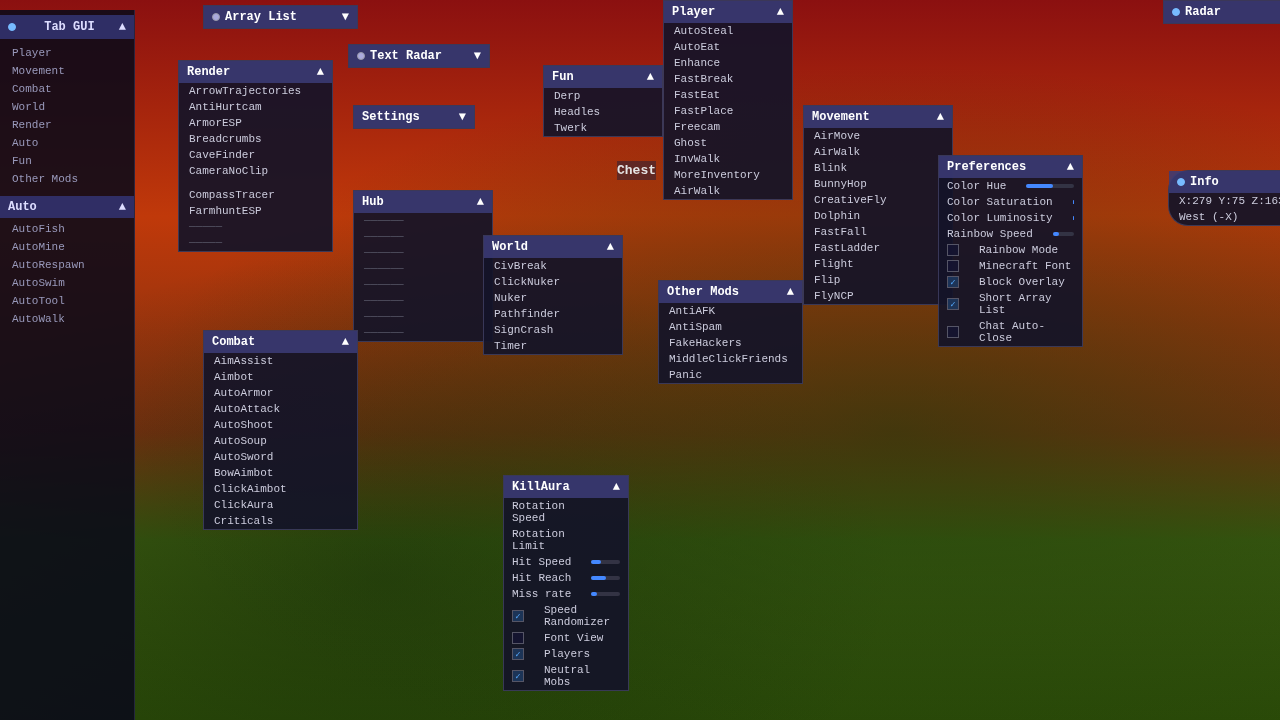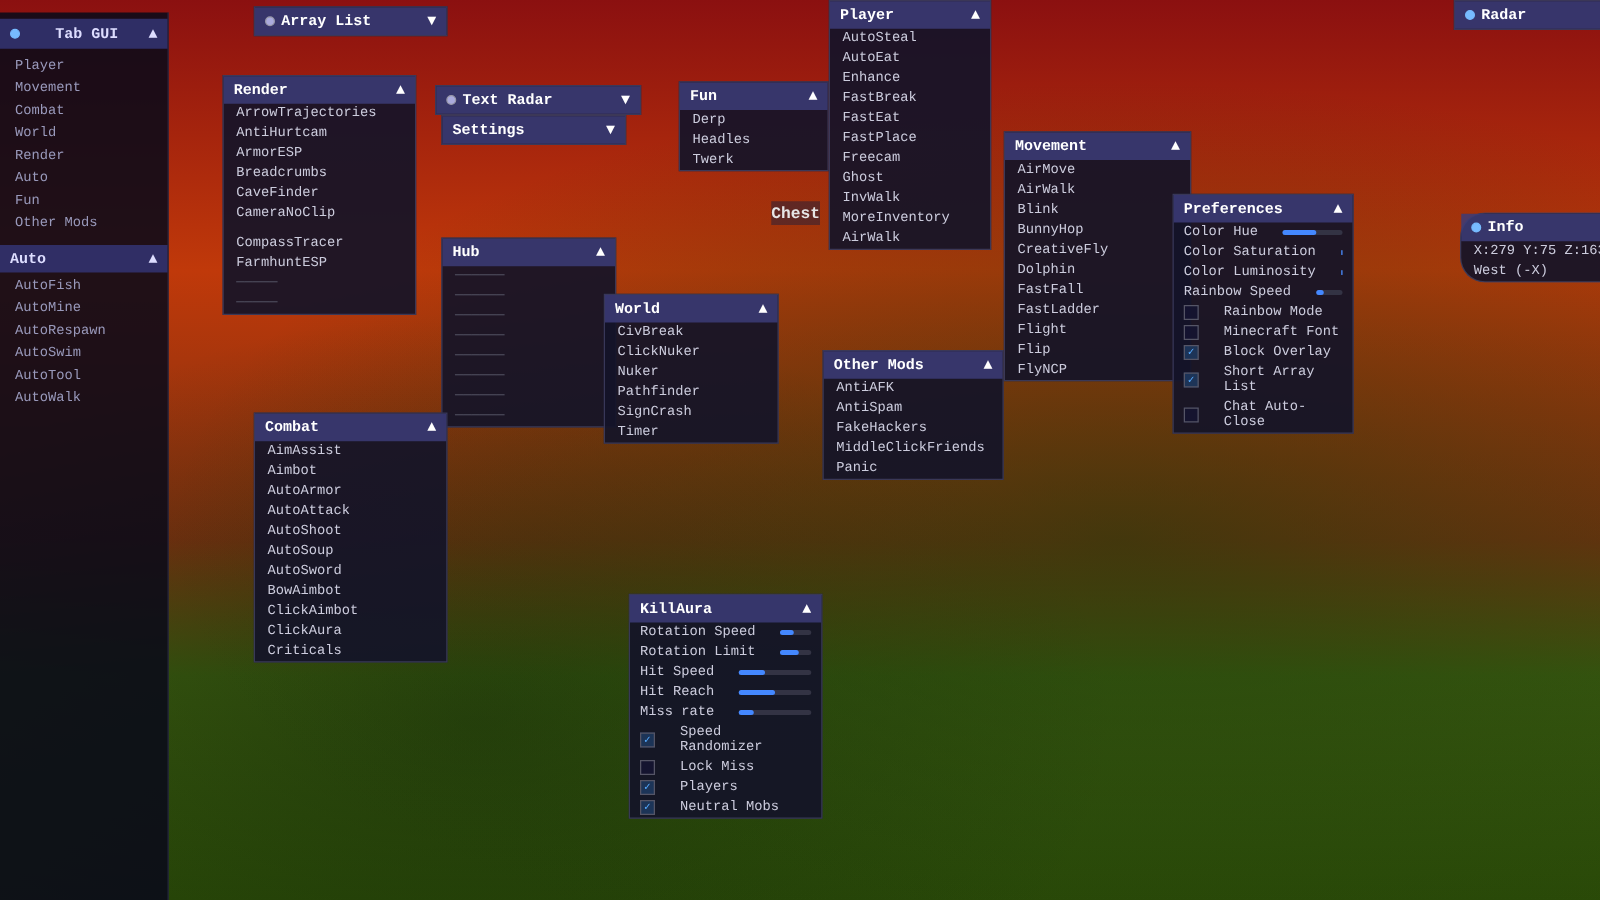"Text Radar" #panel-text-radar { top: 68px -> 44px; width: 165px -> 142px }
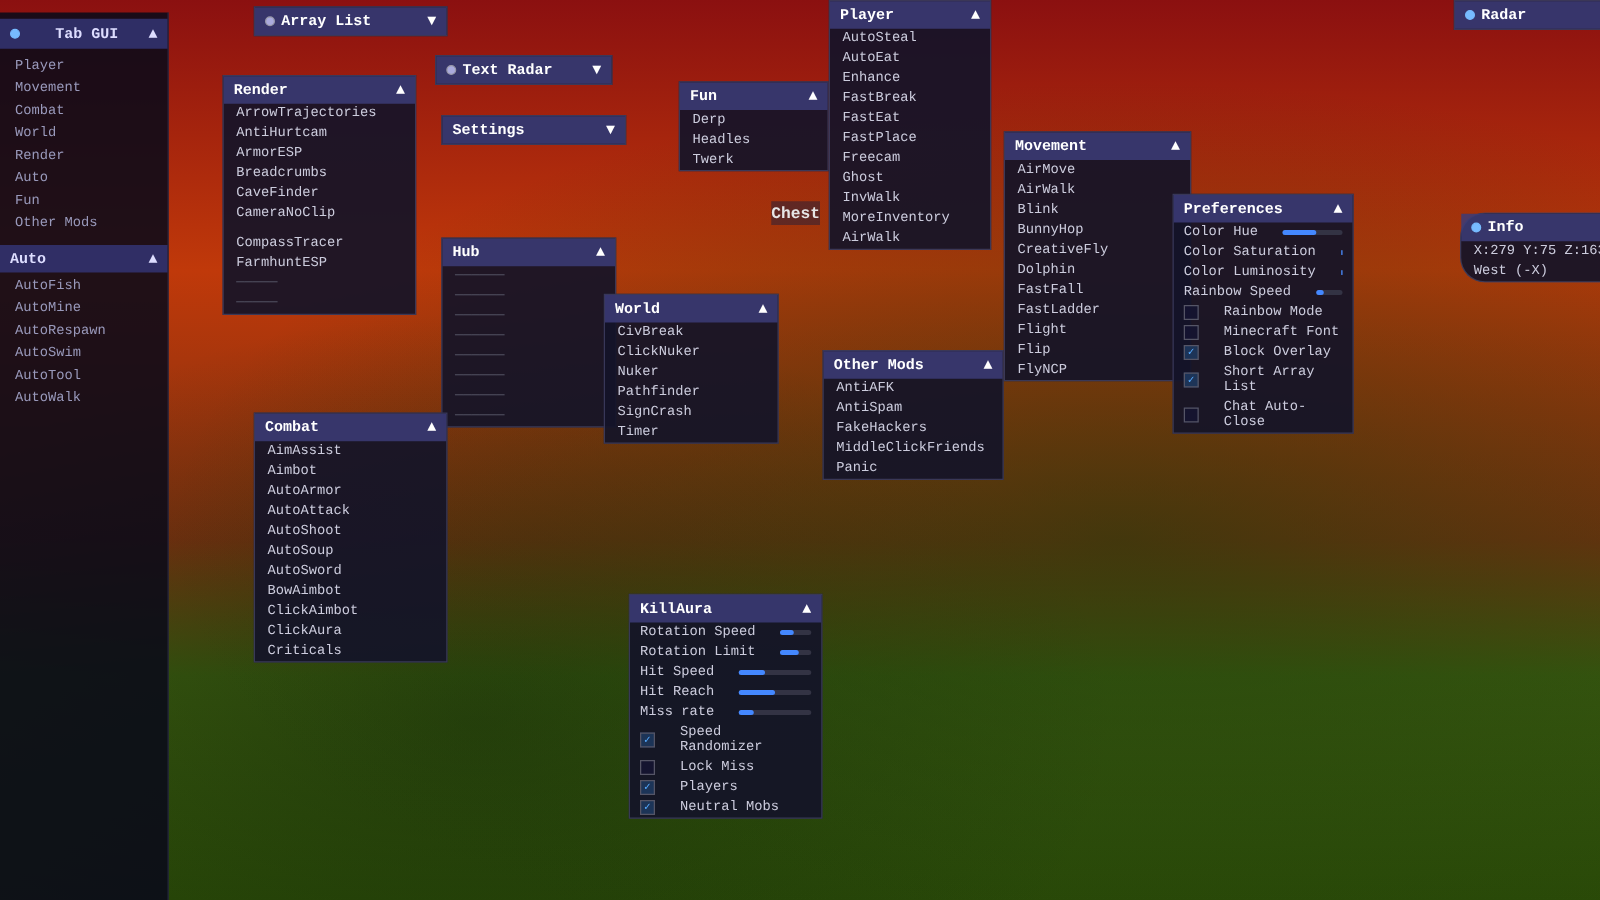"Settings" #panel-settings { top: 92px -> 105px; width: 148px -> 122px }
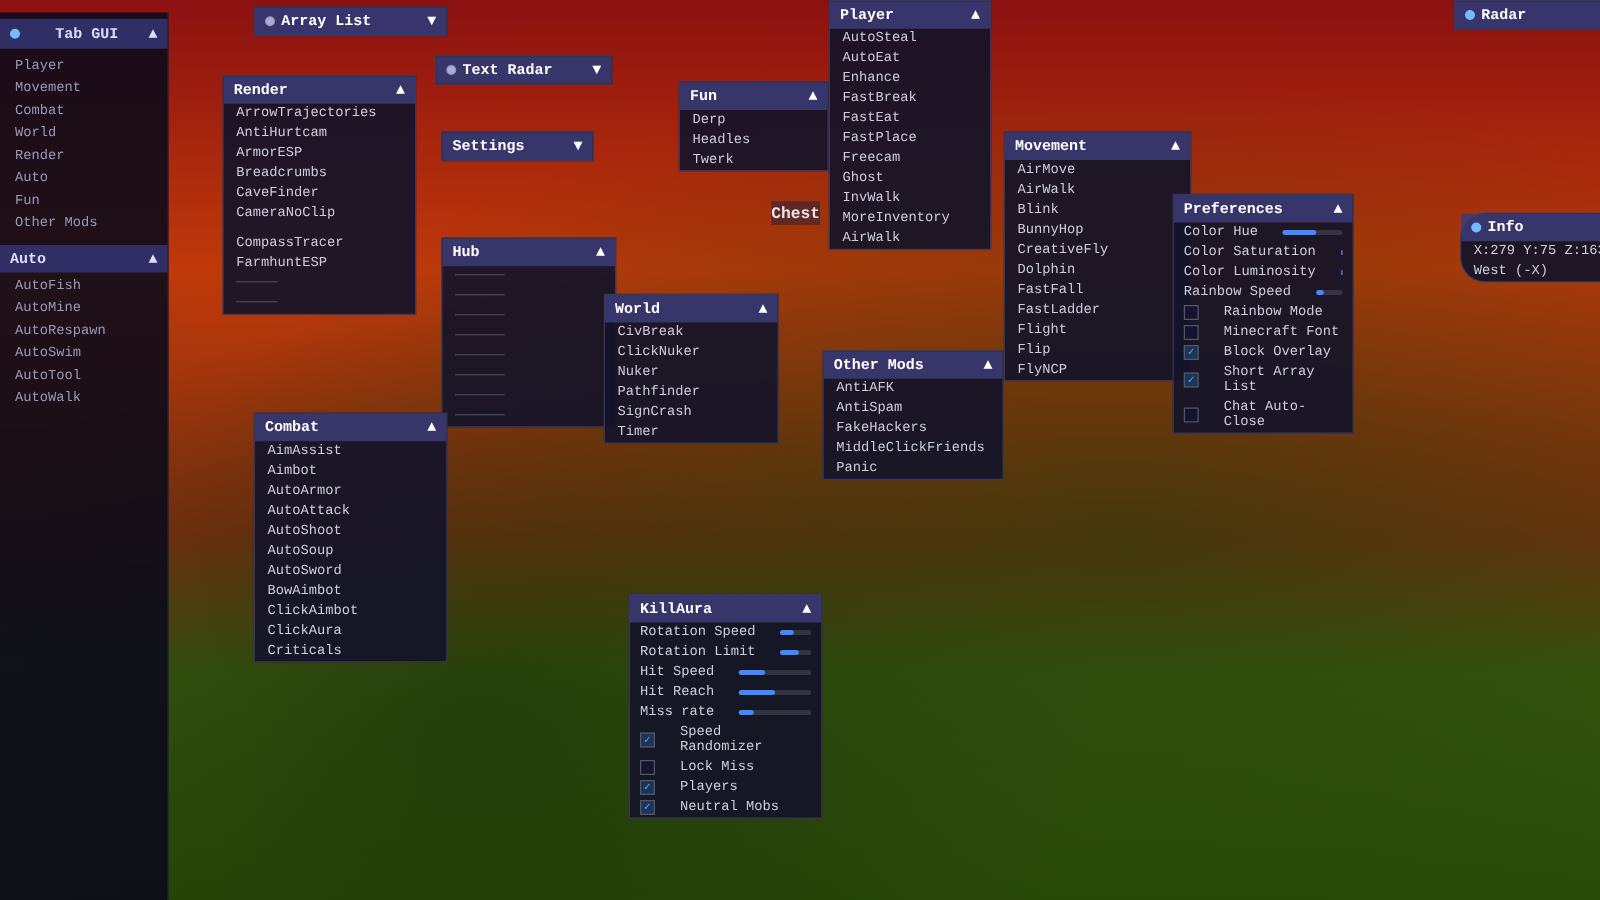"KillAura" #panel-killaura { width: 155px -> 126px }
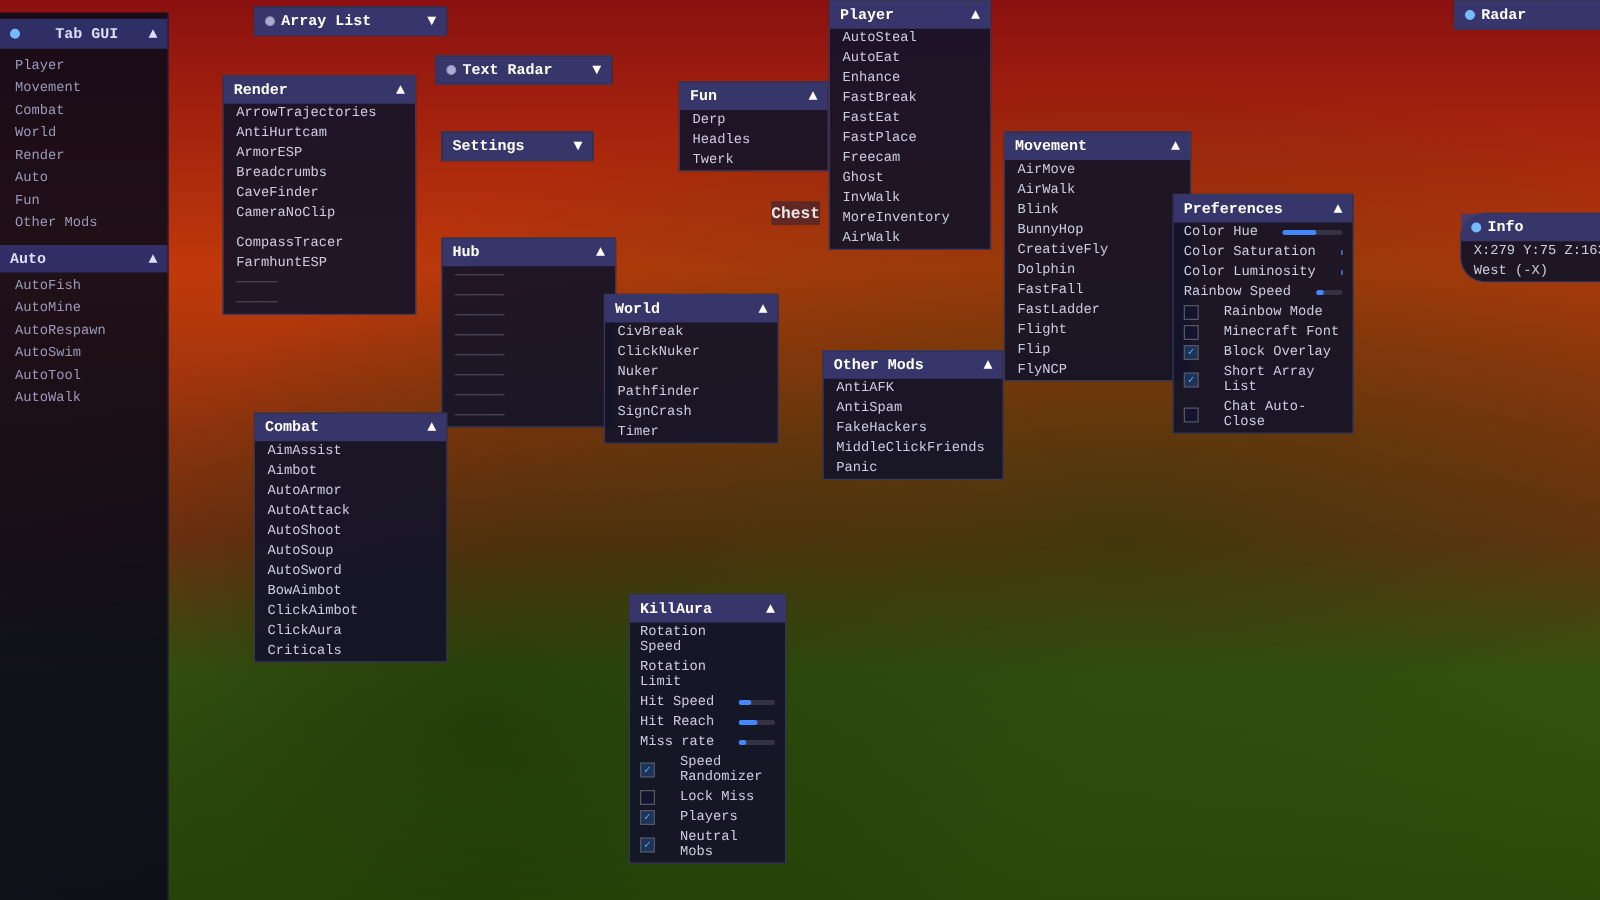"Lock Miss" span { text: Lock Miss -> Font View }
